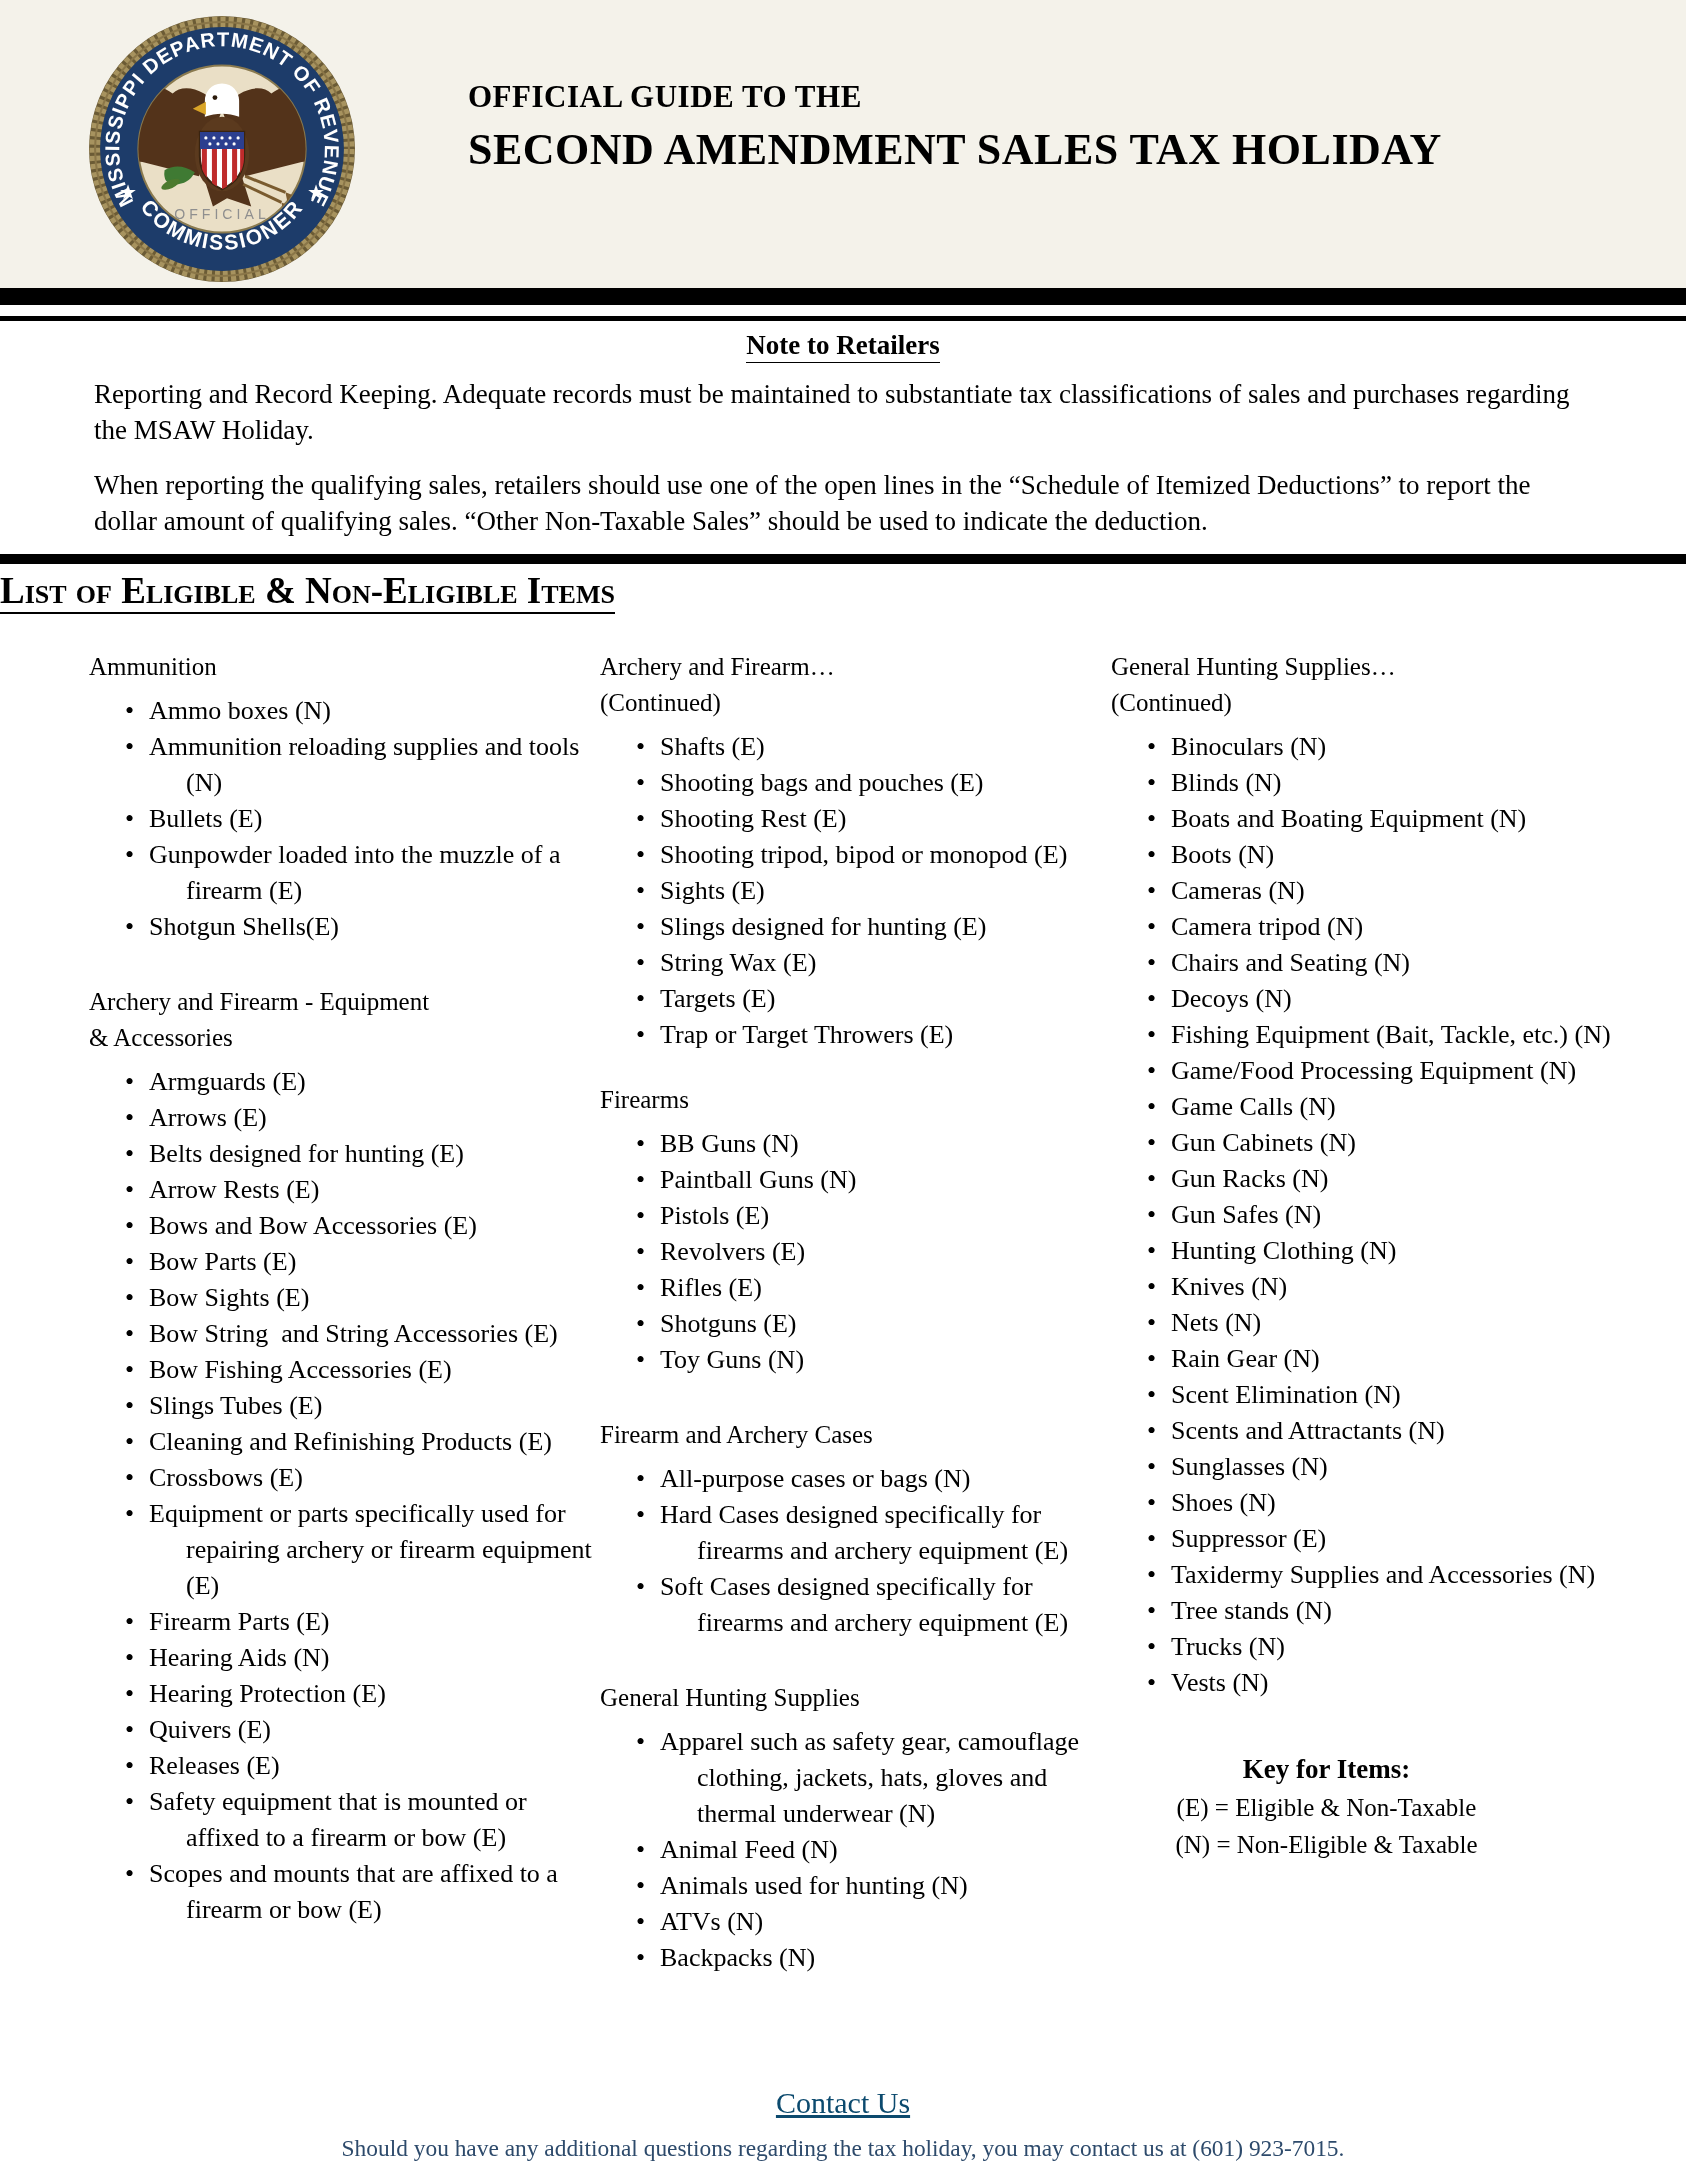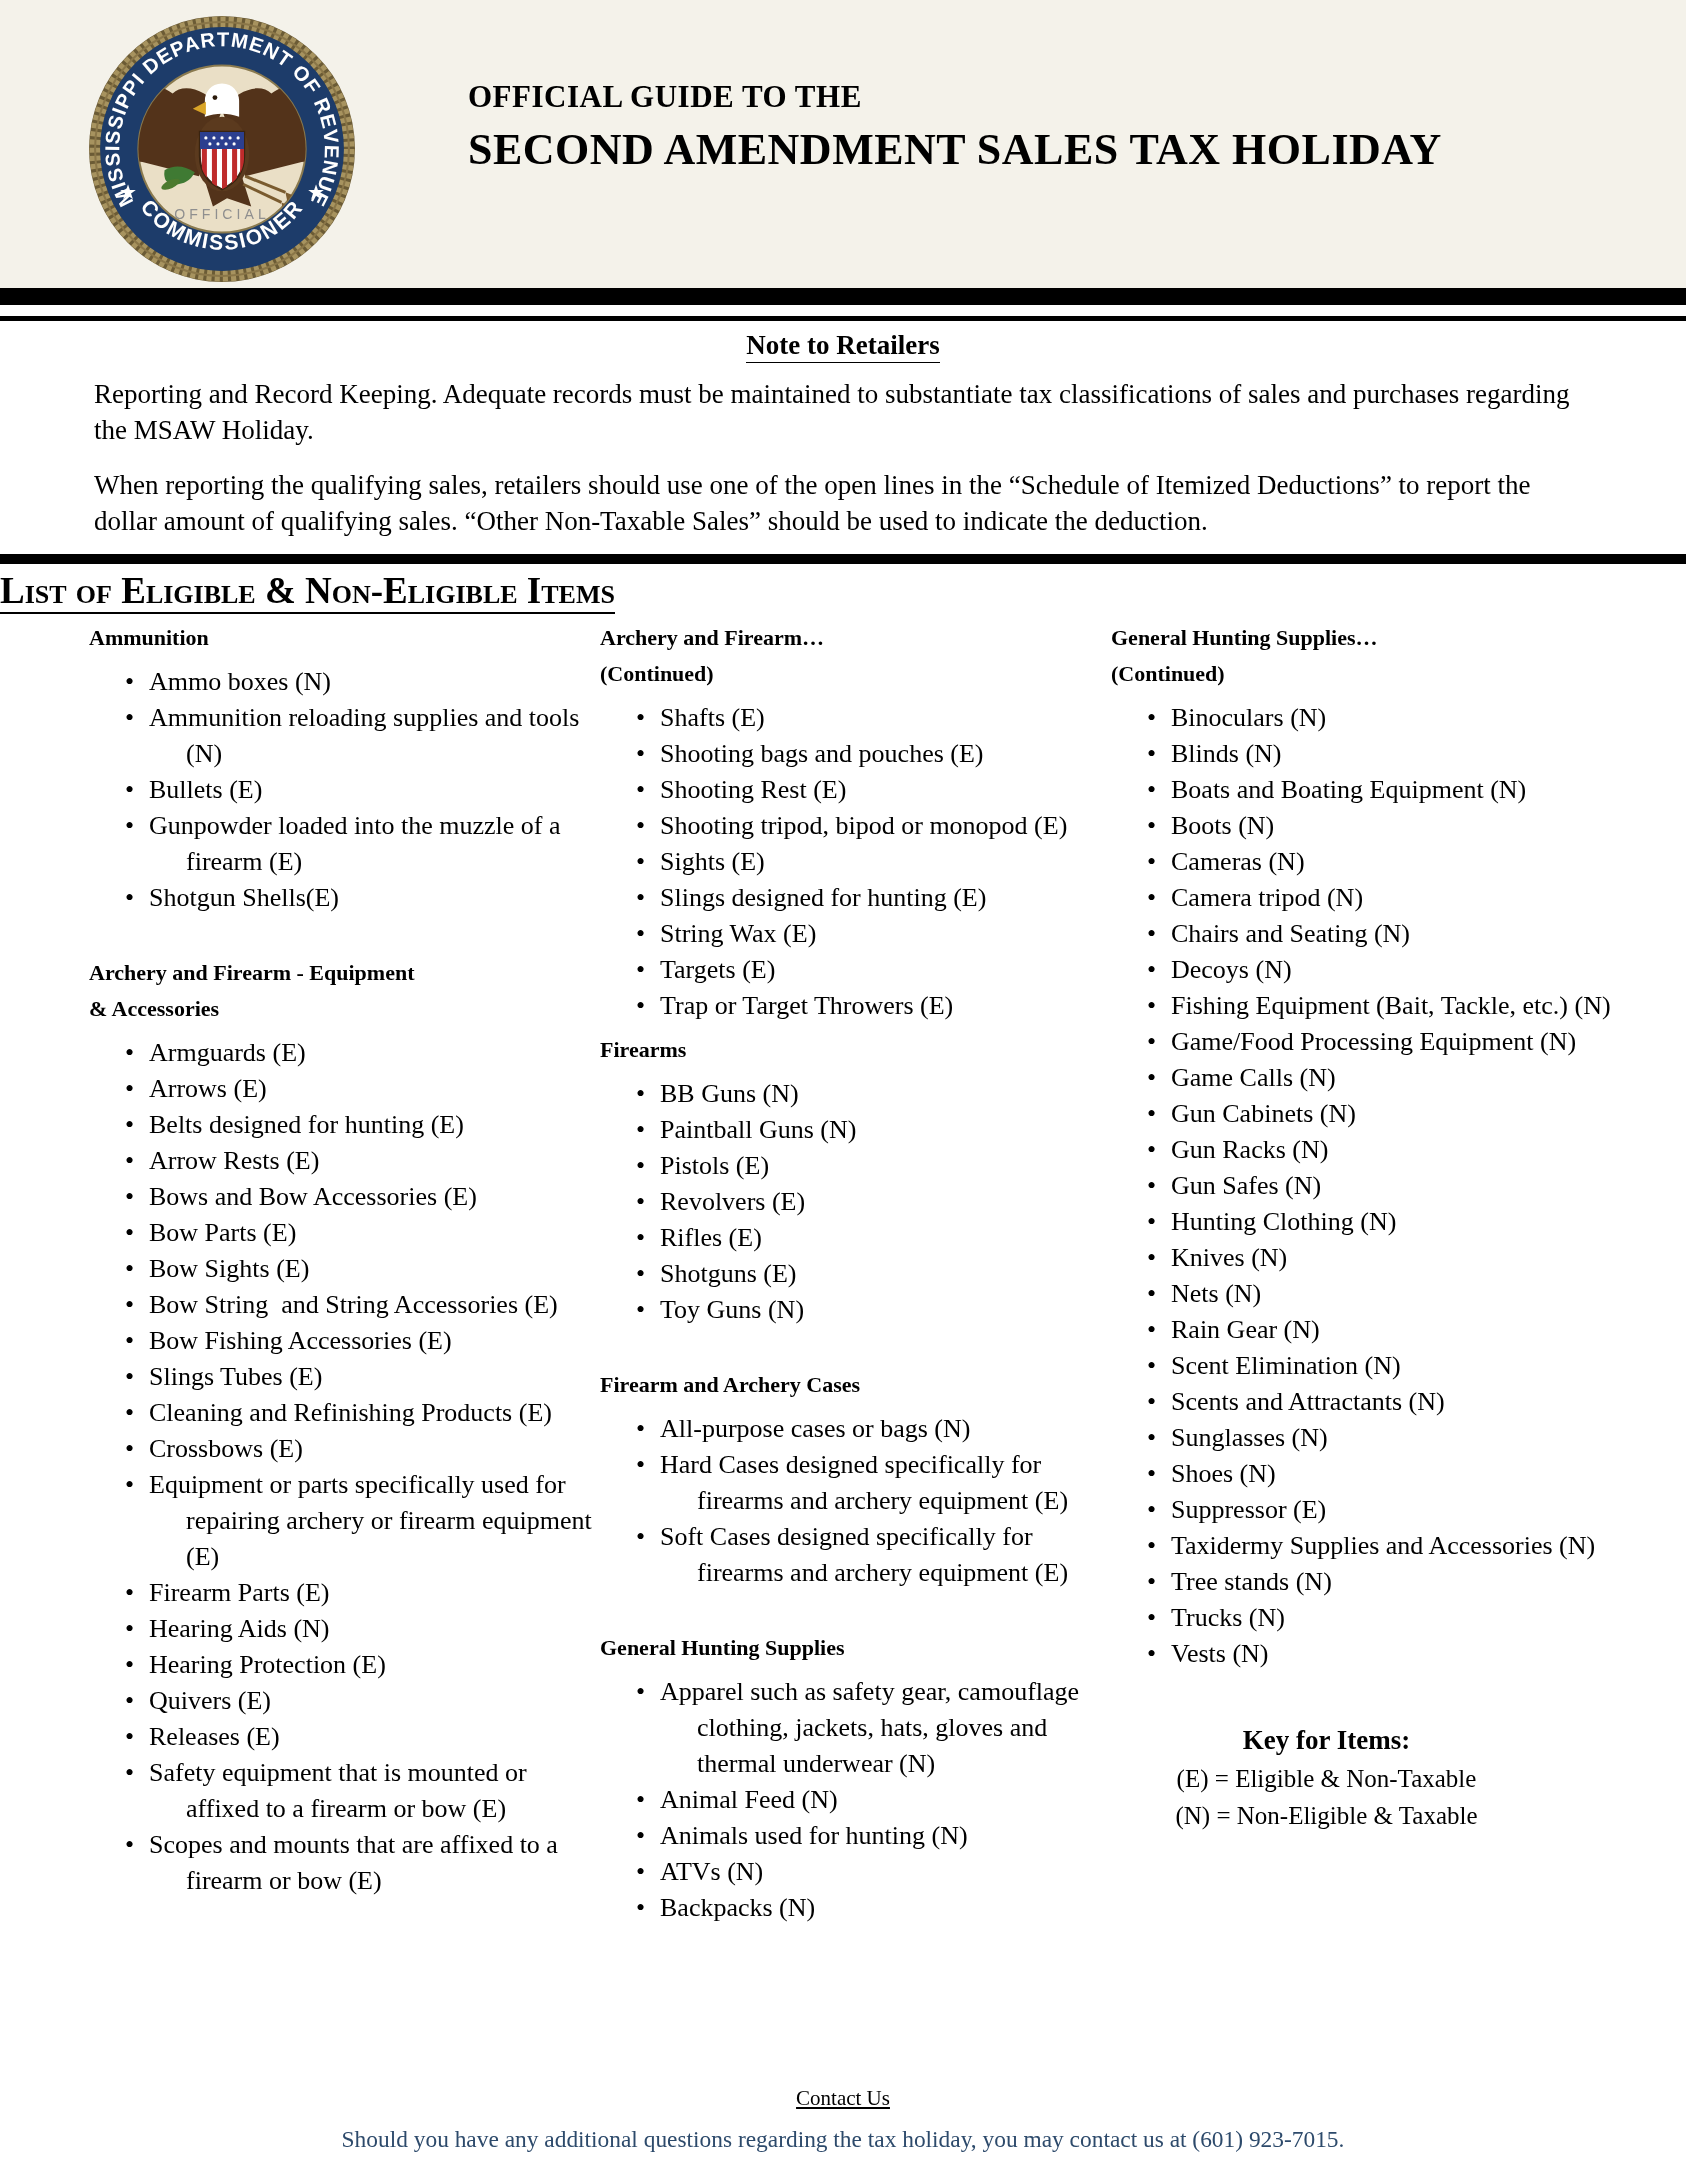"Ammunition" .group-heading { font-size: 22px -> 25px; font-weight: bold -> normal; margin-top: none -> 29px }
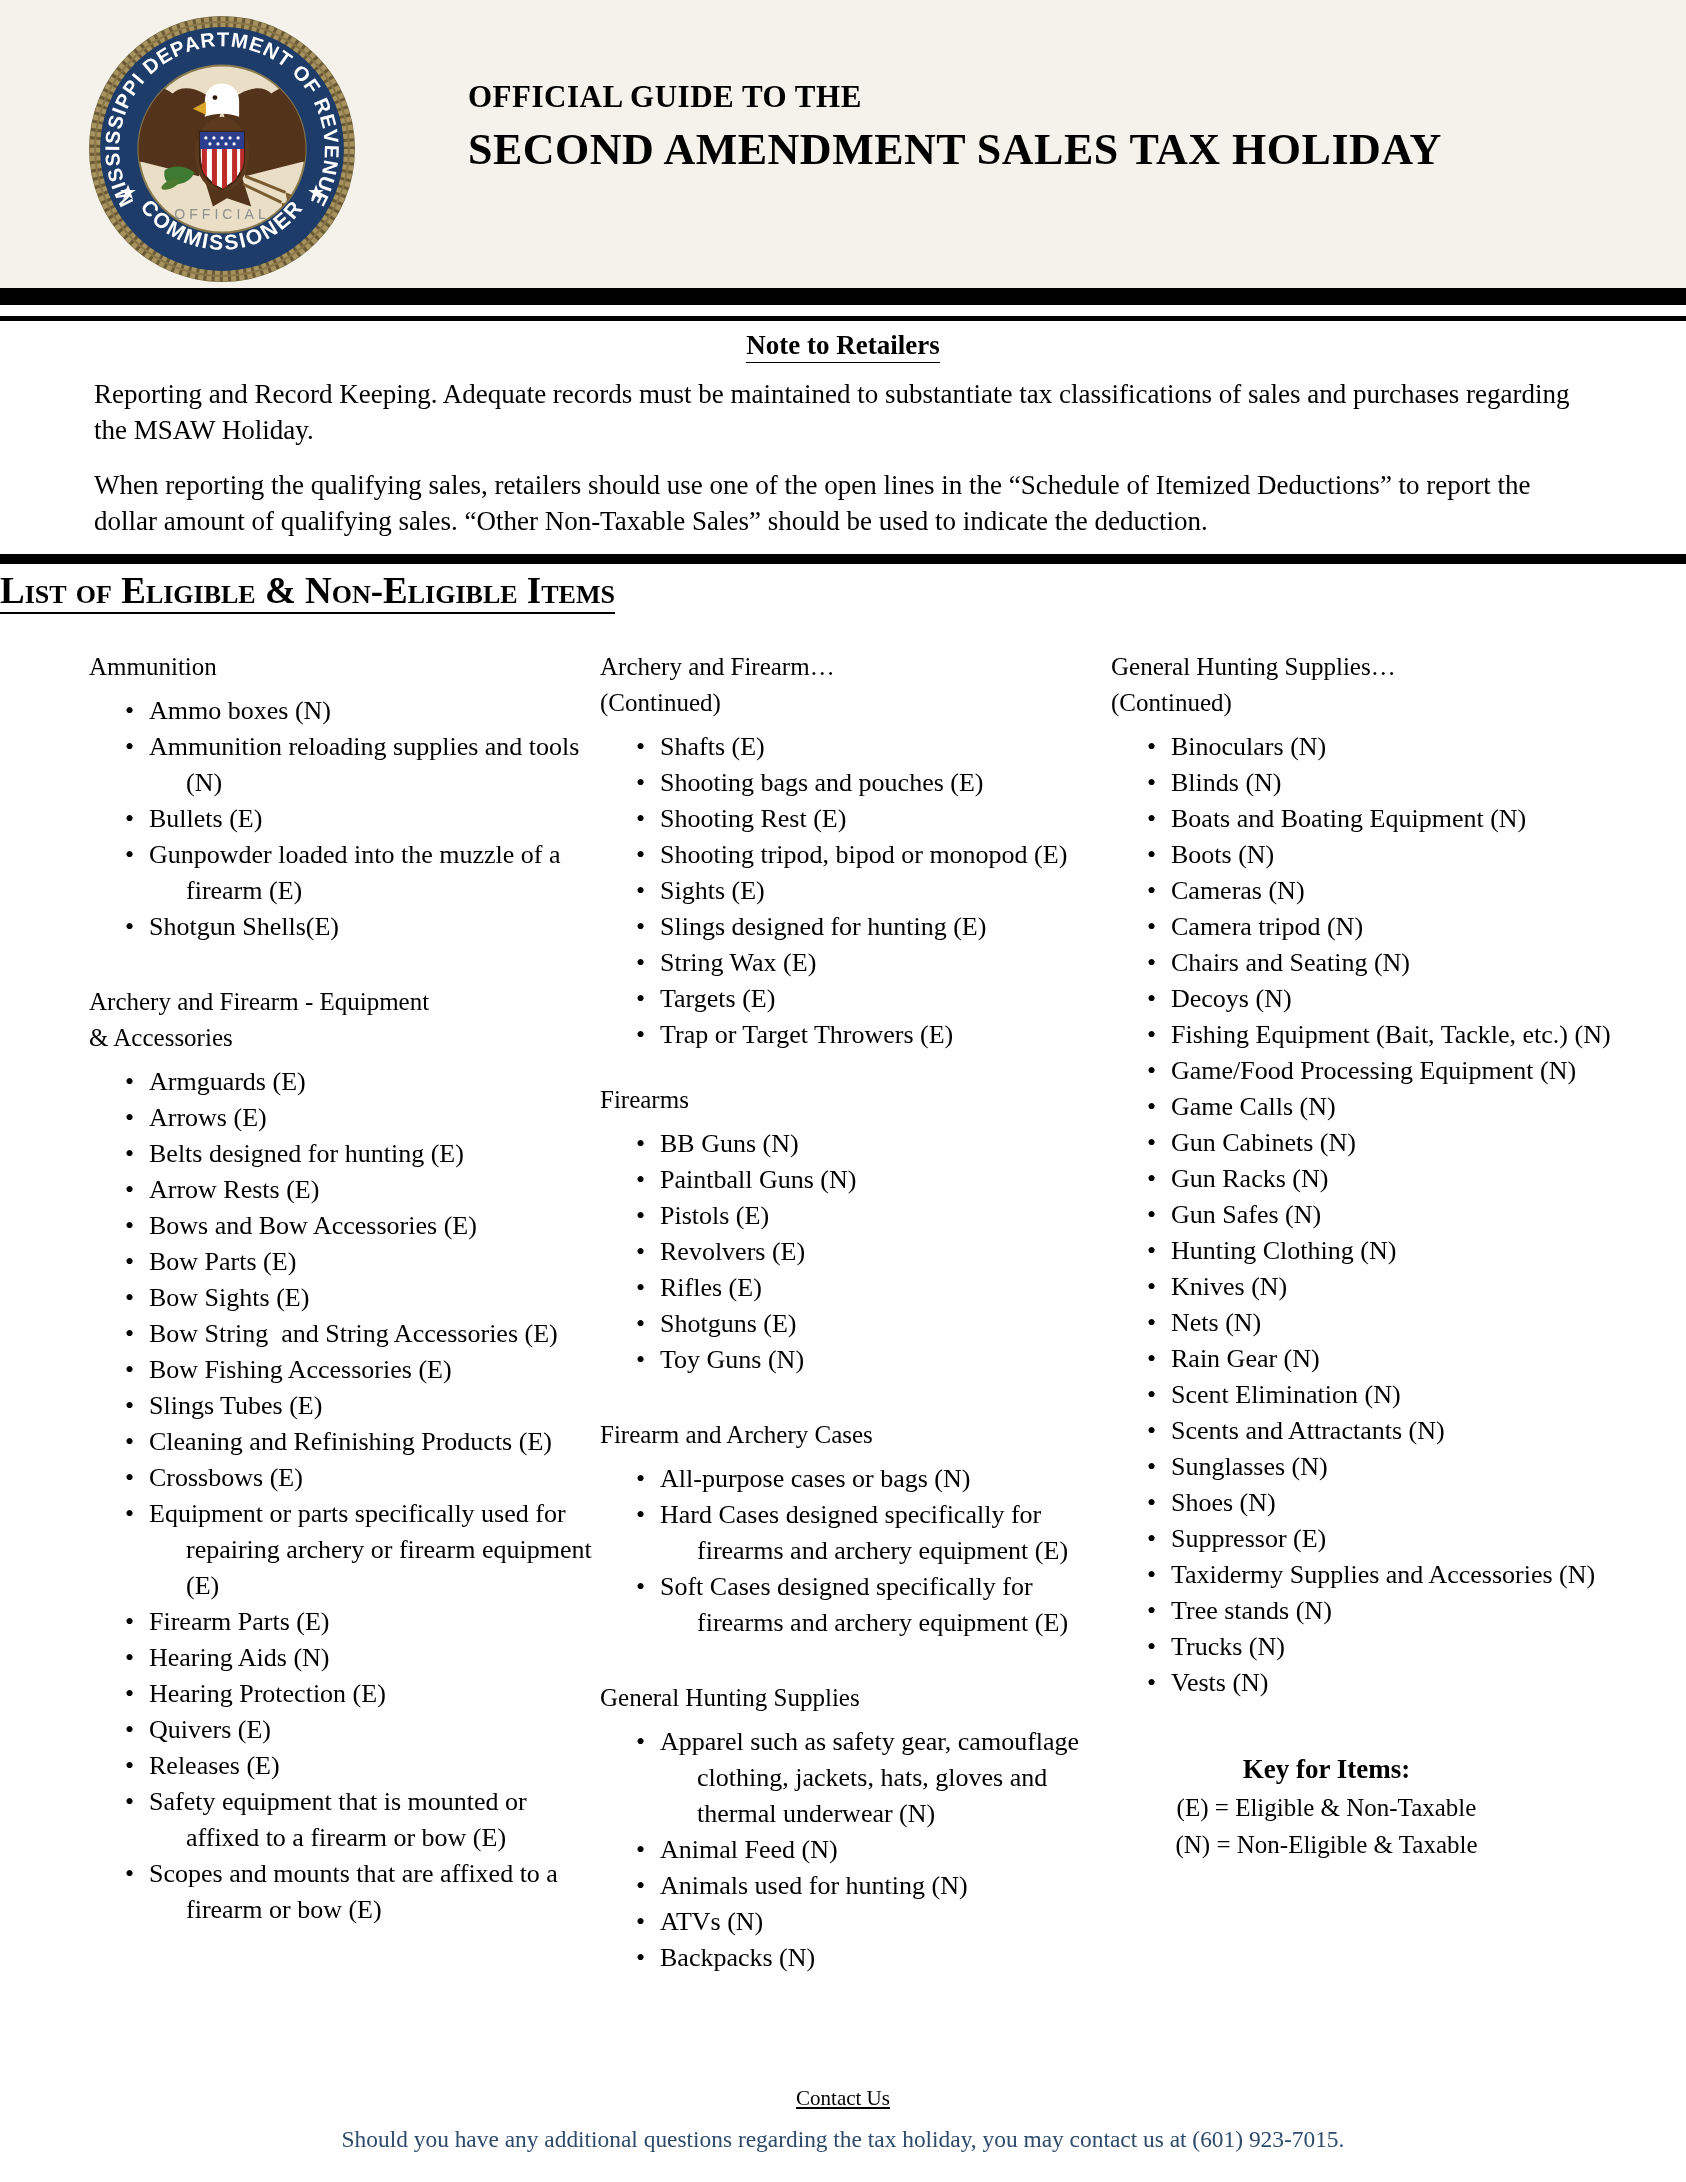"Contact Us" .footer a { color: #000000 -> #0c4a6e; font-size: 21px -> 30px }
